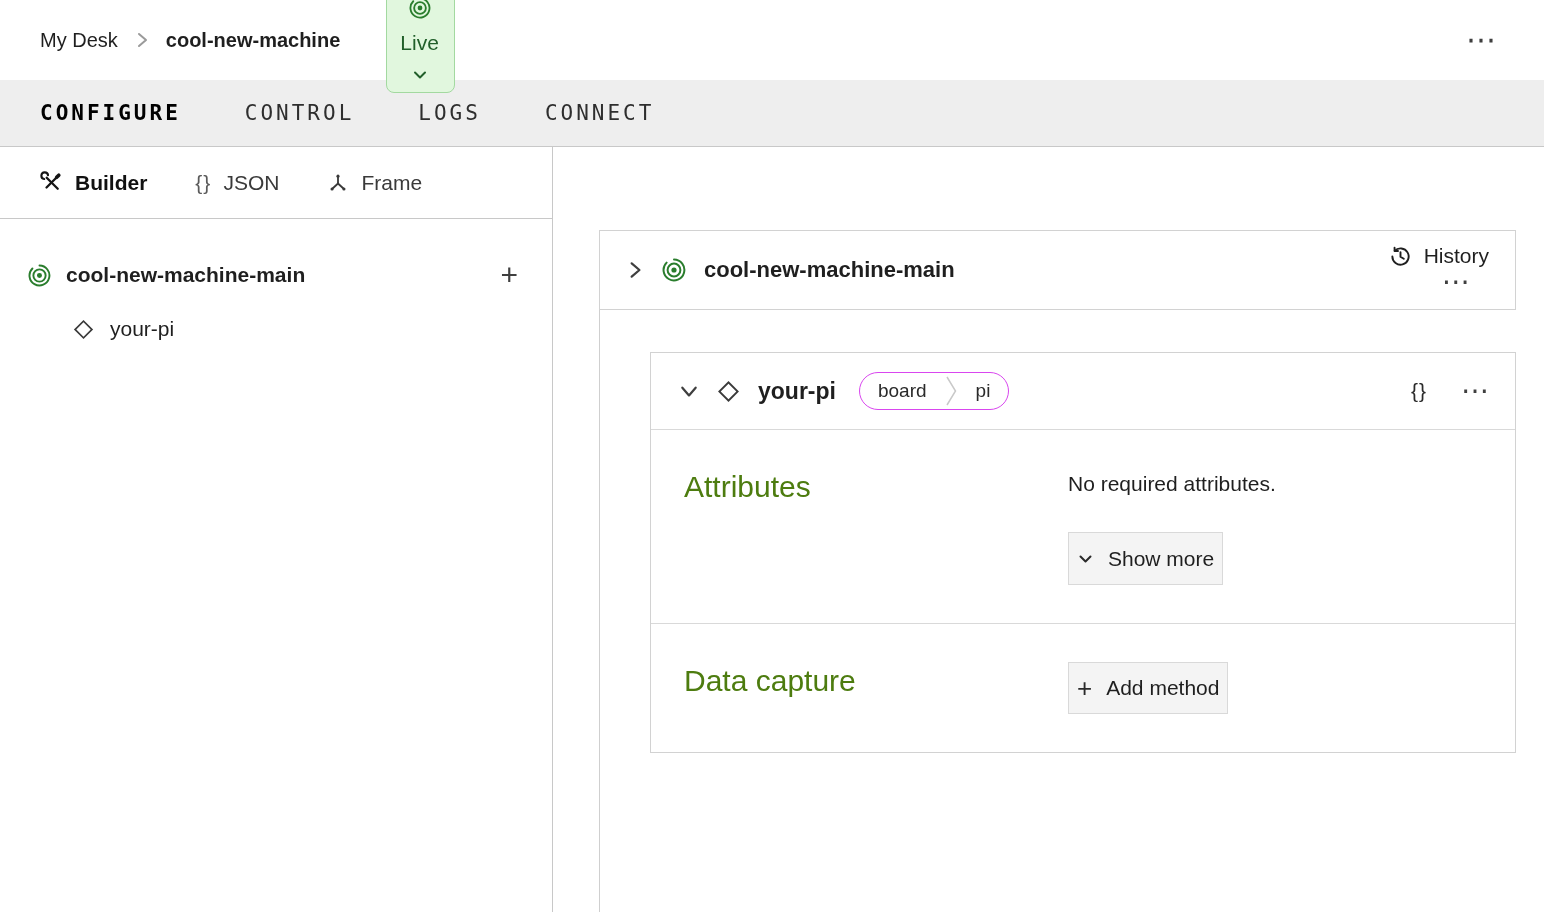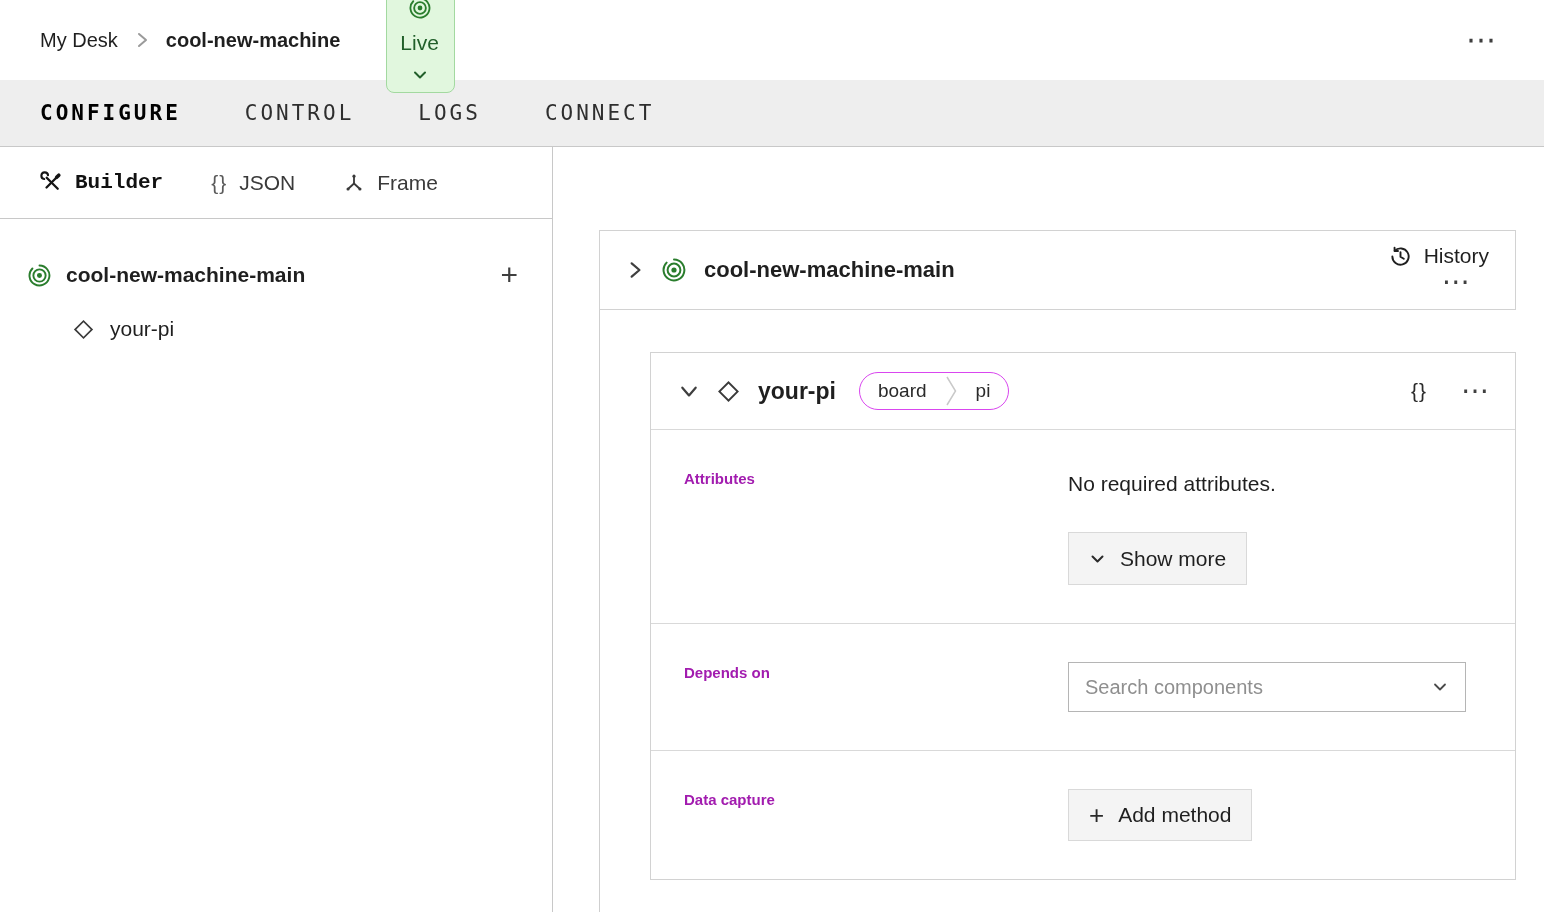"Builder" .mode.active { font-family: Liberation Mono, monospace -> none }
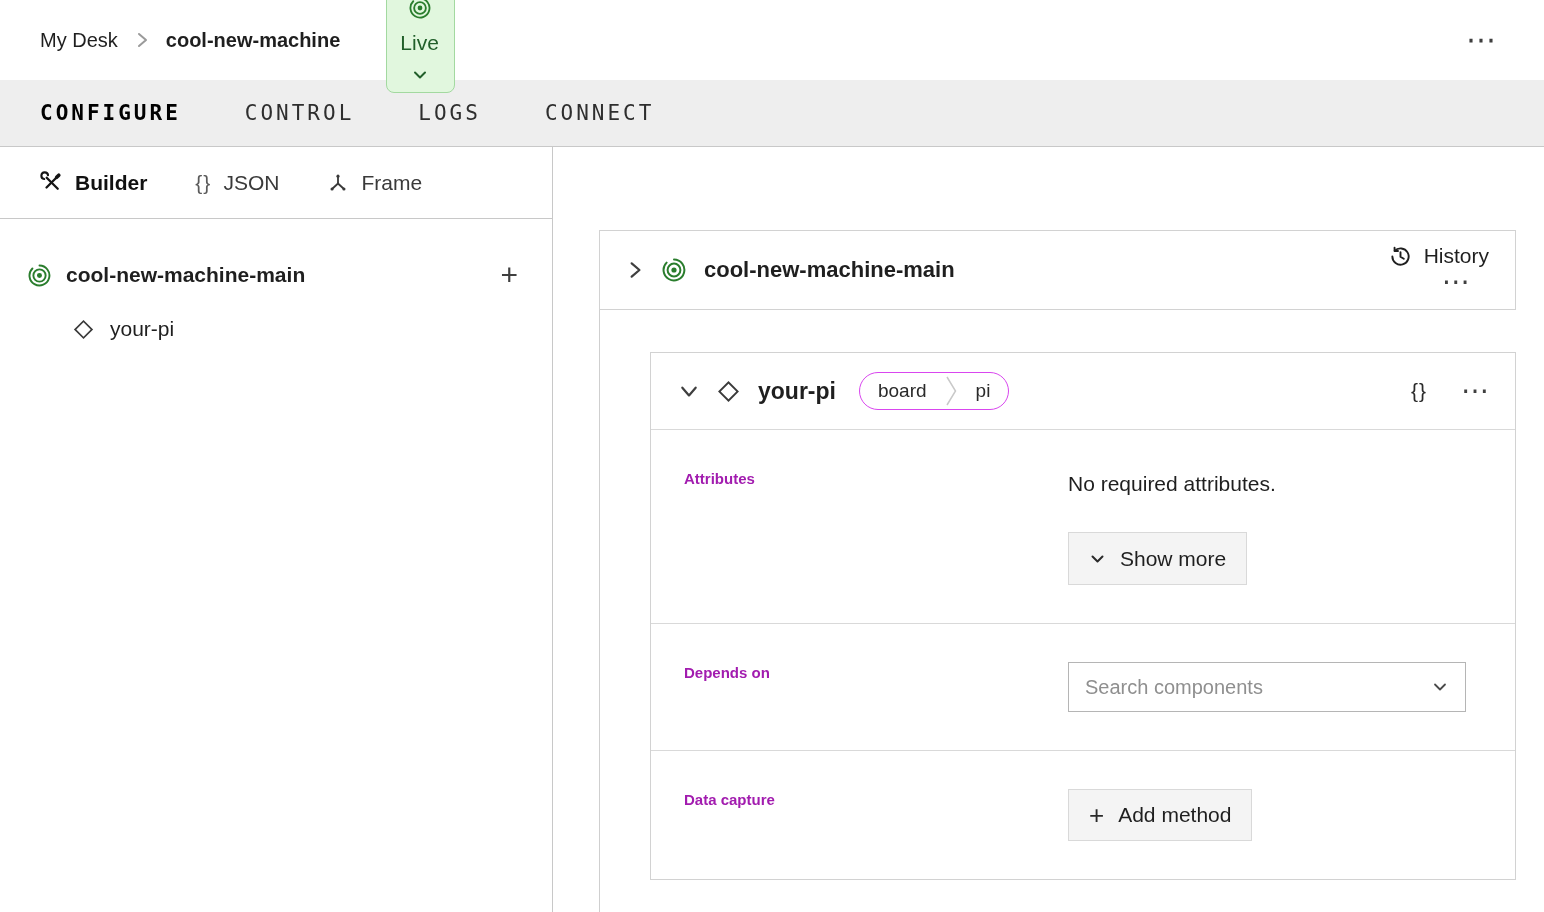"Attributes" .section-label { color: #a21caf -> #4d7c0f; font-size: 15px -> 30px; font-weight: 700 -> 400 }
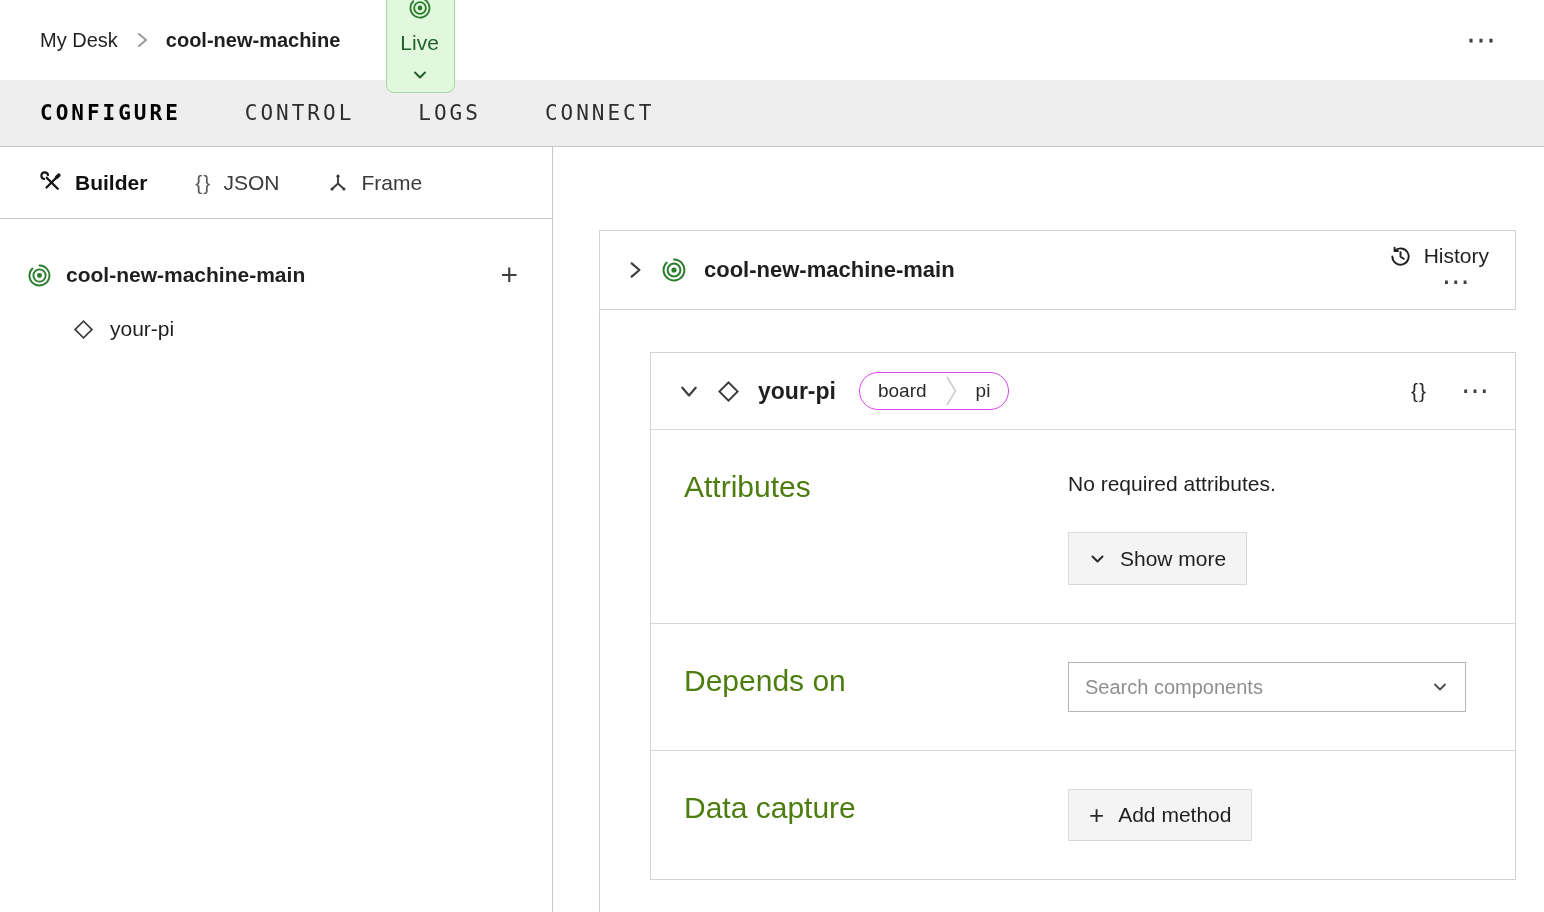"Show more" .btn-gray { padding: 0 20px -> 0 8px }
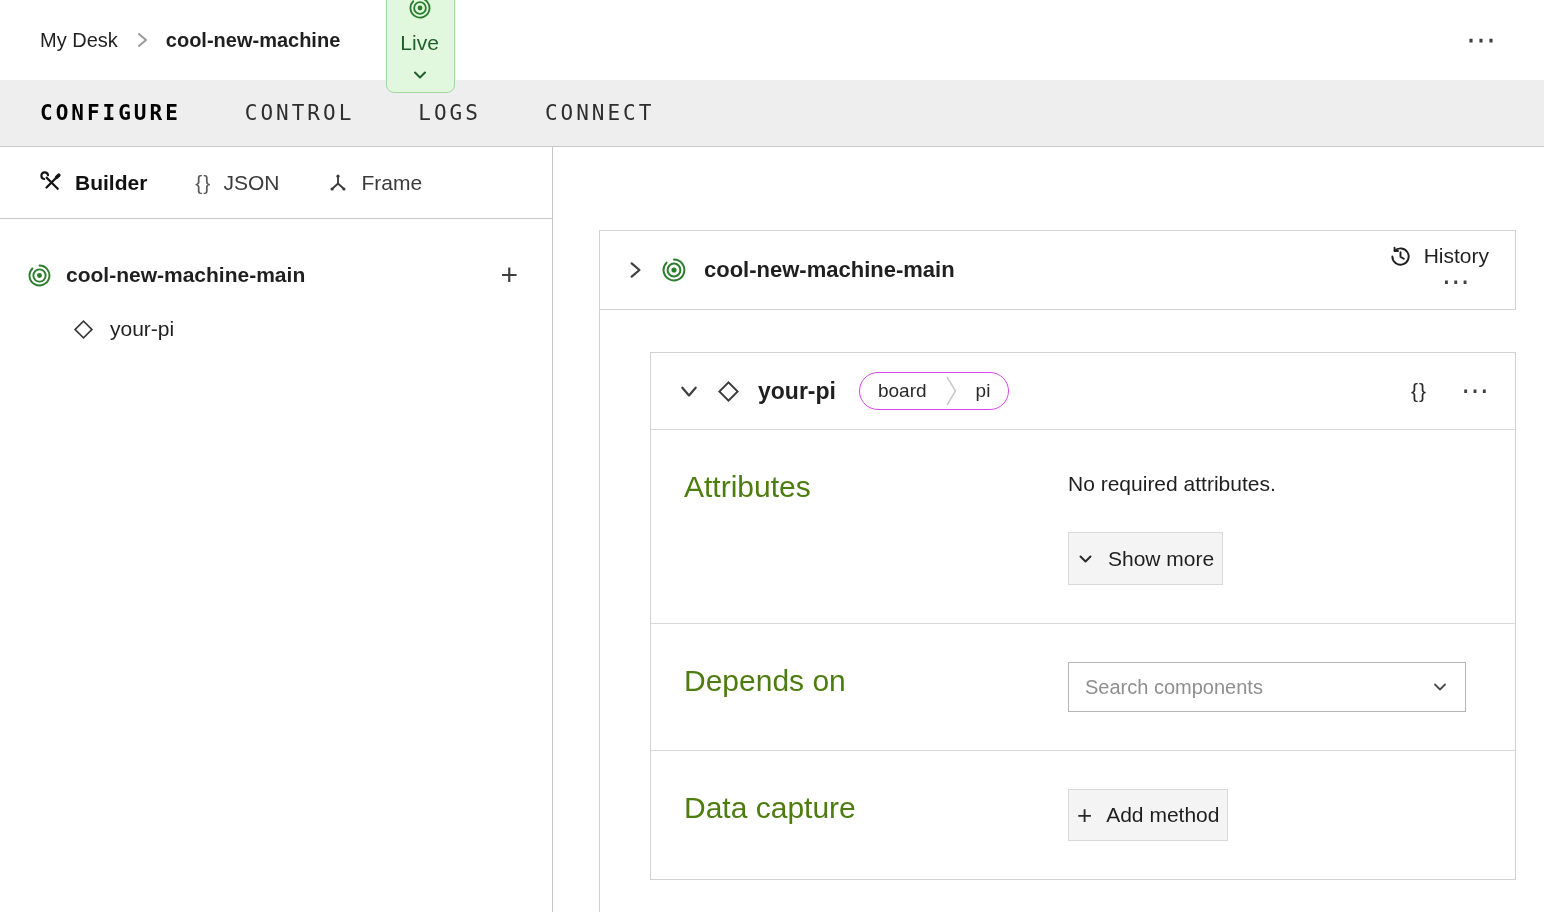"Depends on" div.section { html: <div> <div>Depends on</div> <div> <div> <input> <span> <svg> <path></path> </svg> </span> </div> </div> </div> -> none }
